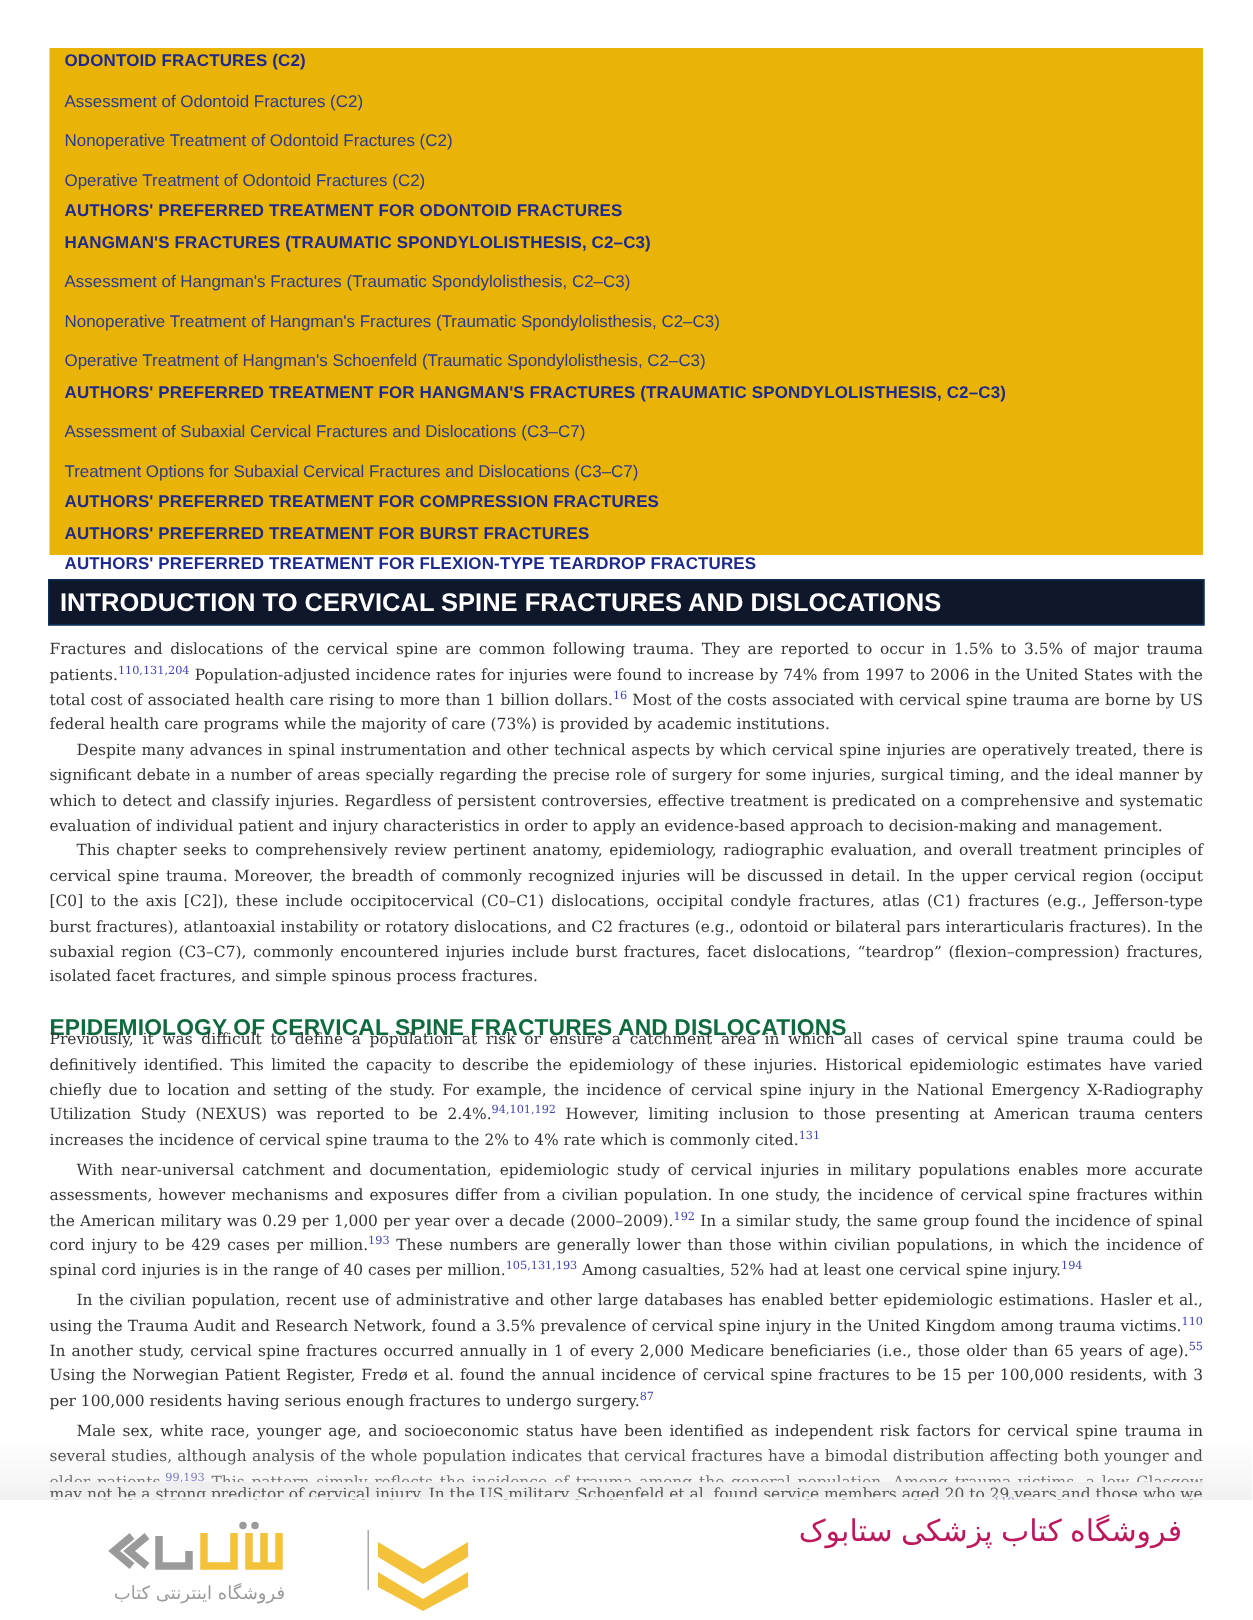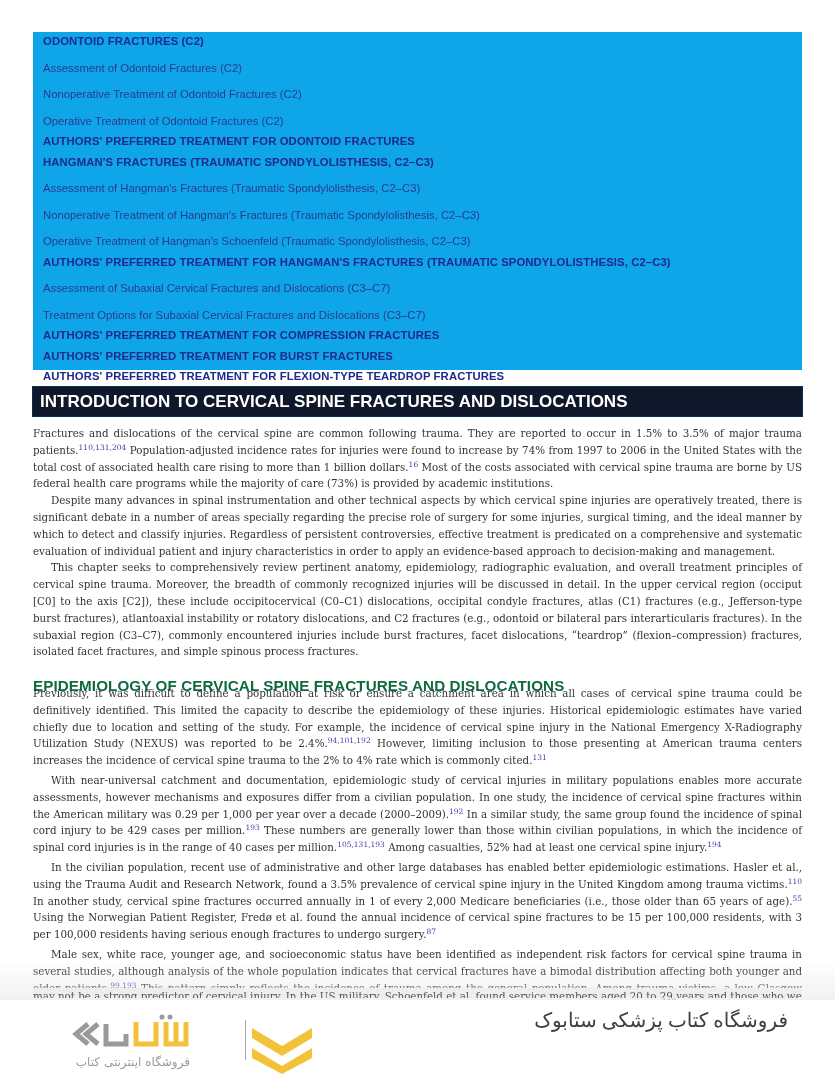"ODONTOID FRACTURES (C2)" .toc { background: #0ea5e9 -> #eab308 }
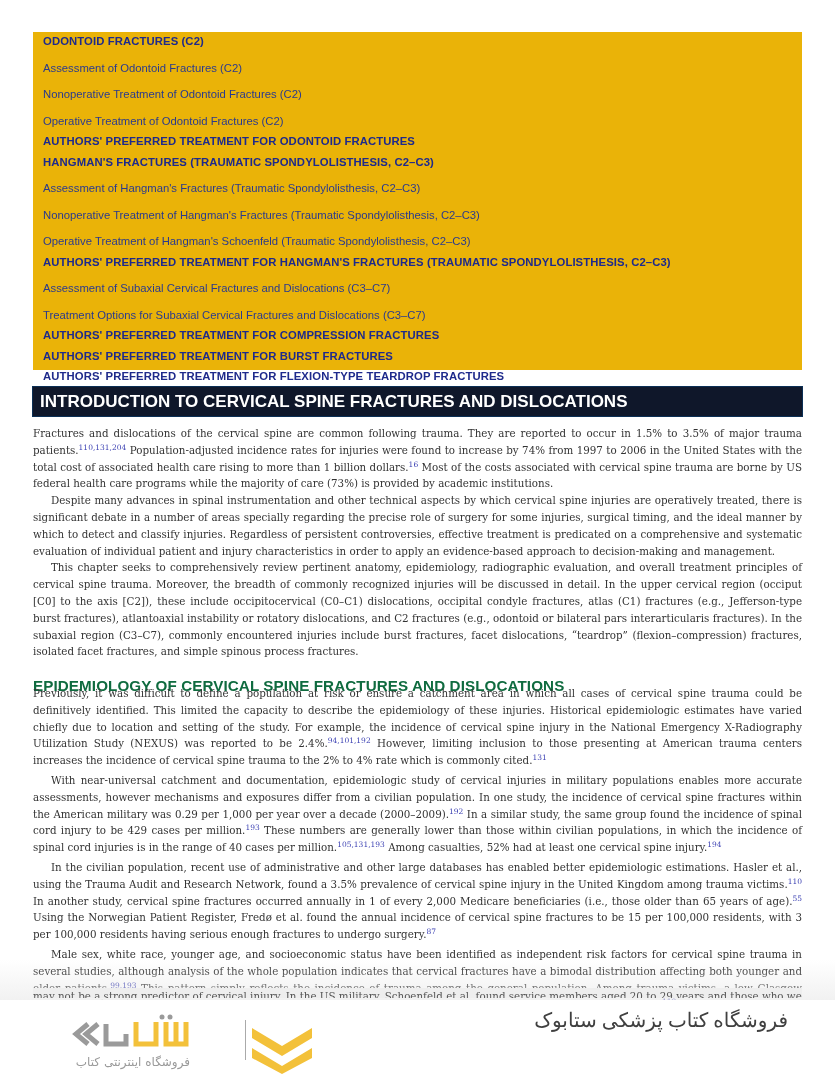"فروشگاه کتاب پزشکی ستابوک" .fa-title { color: #404040 -> #be185d; font-family: Liberation Serif, serif -> Liberation Sans, sans-serif }
